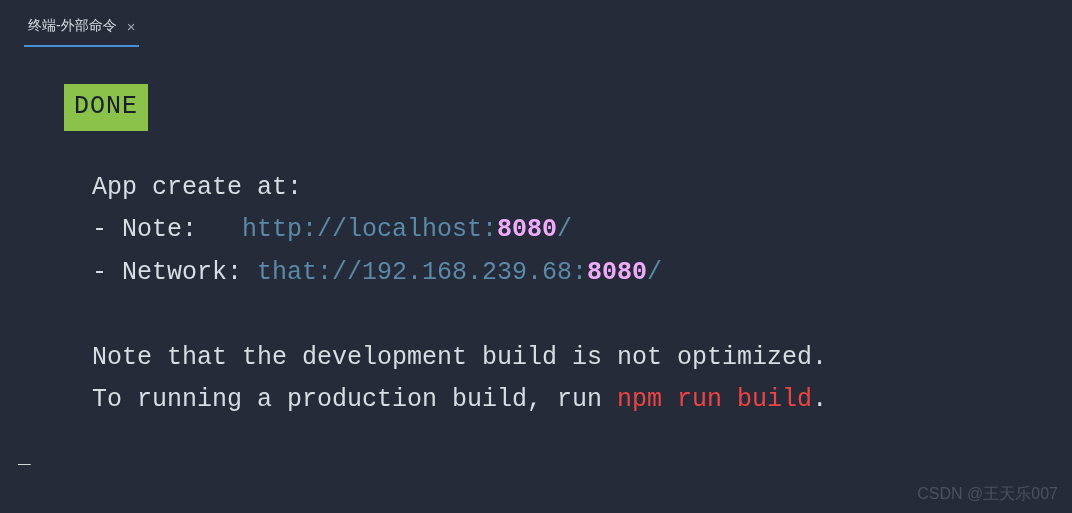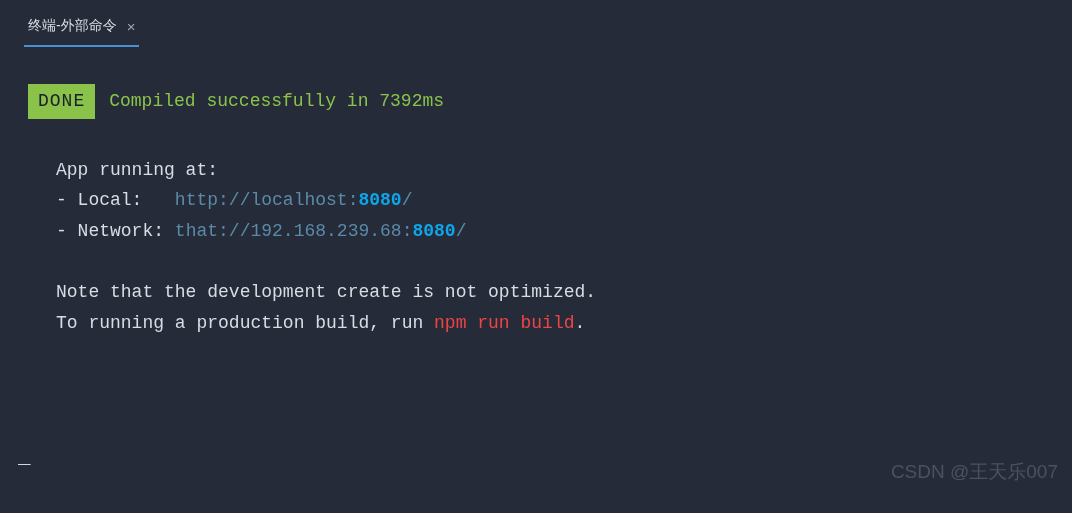"DONE" .terminal { font-size: 18px -> 25px; margin-left: none -> 48px; padding: 42px 18px 0 28px -> 42px 18px 0 16px }
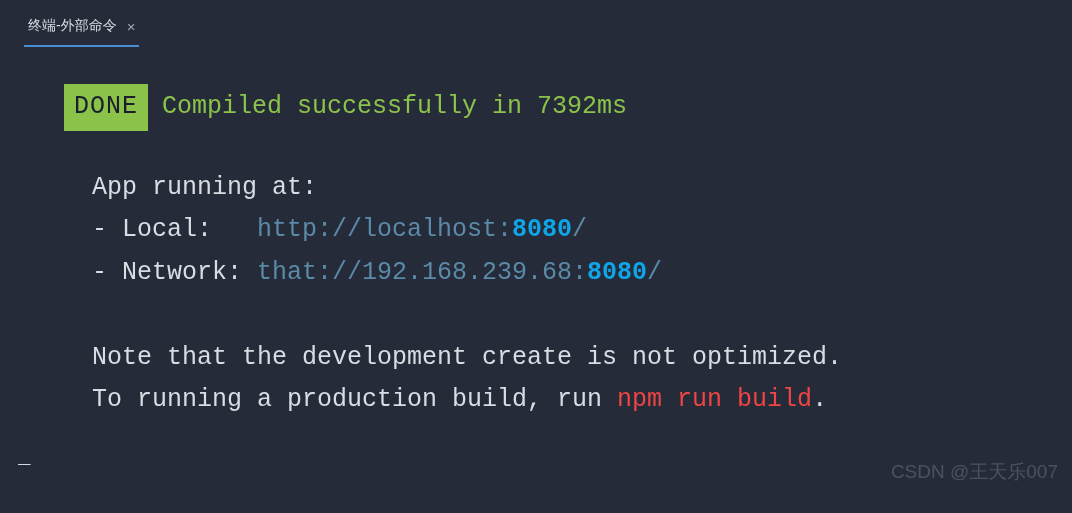"Compiled successfully in 7392ms" span.compiled-msg { html: <span>Compiled successfully in 7392ms</span> -> none }
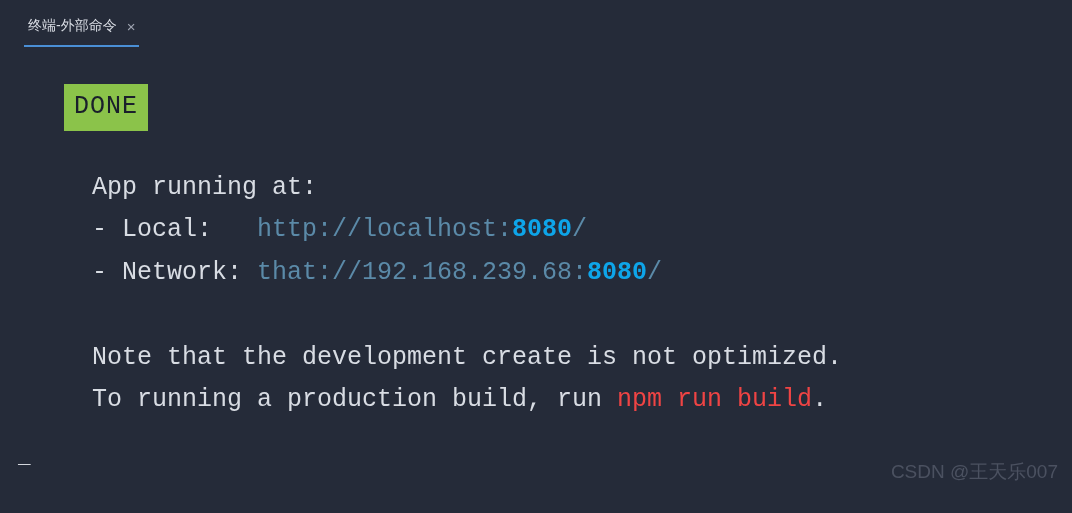"App running at:" span { text: running -> create }
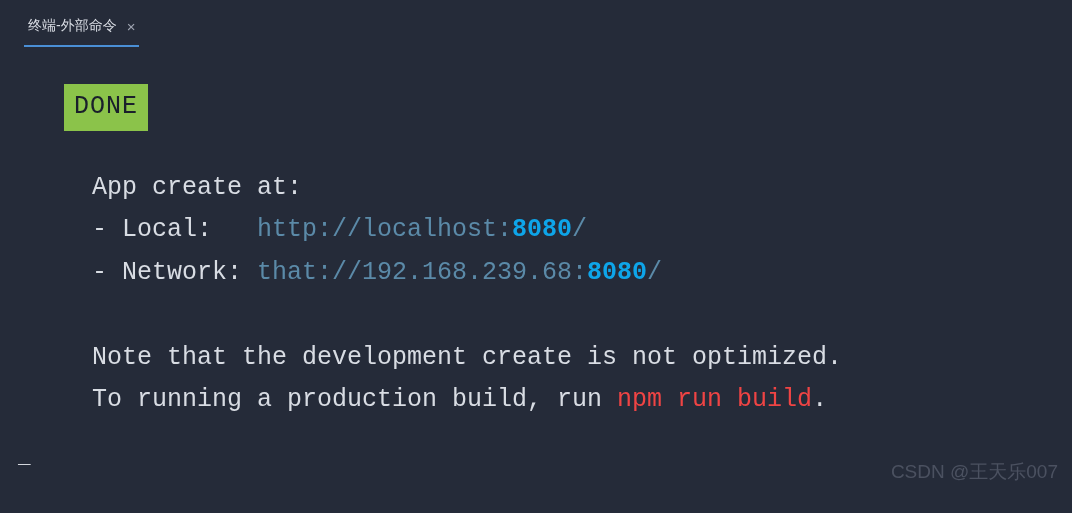"- Local:" span { text: Local -> Note }
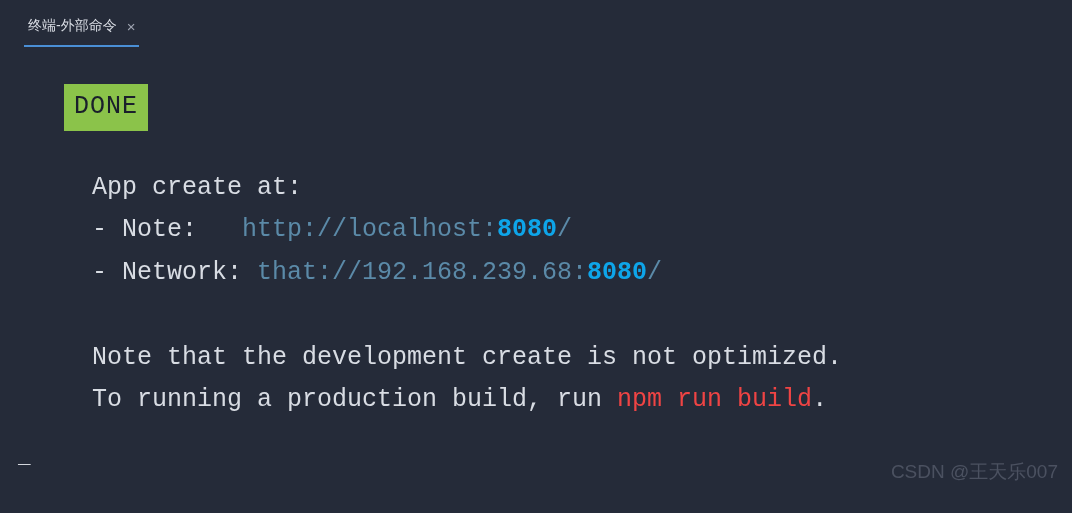"8080" .url-port { color: #0ea5e9 -> #f0abfc }
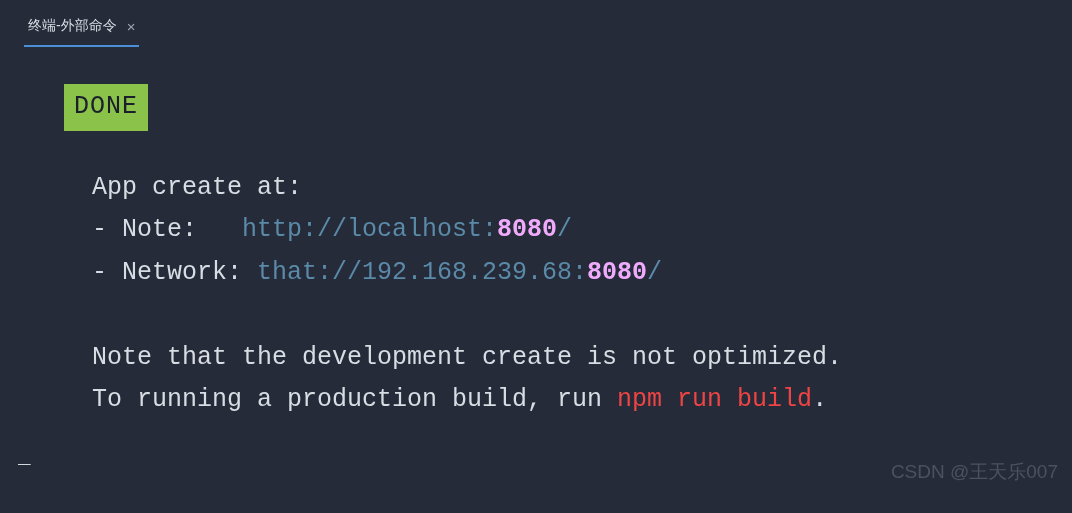"Note that the development create" span { text: create -> build }
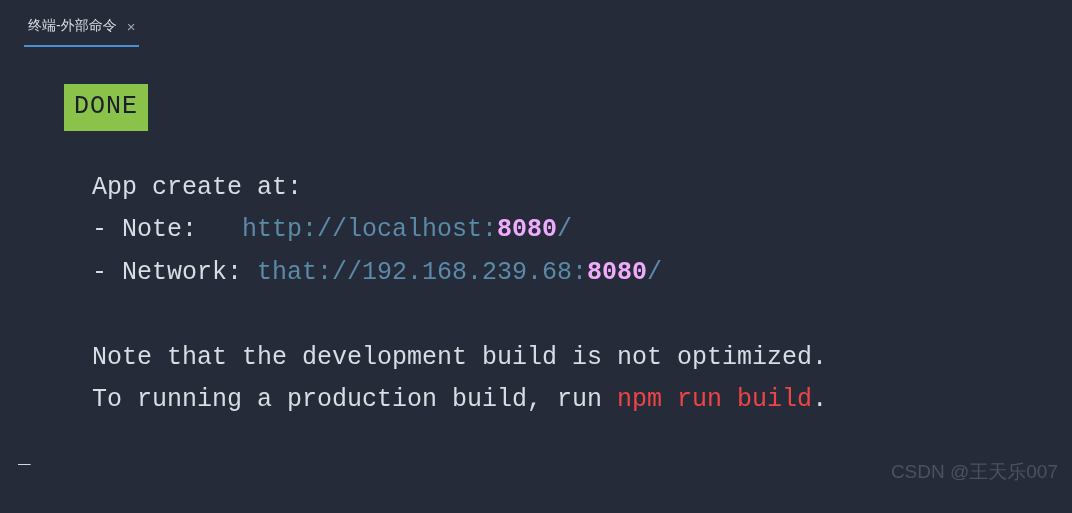"CSDN @王天乐007" .watermark { bottom: 28px -> 8px; font-size: 19px -> 16px }
